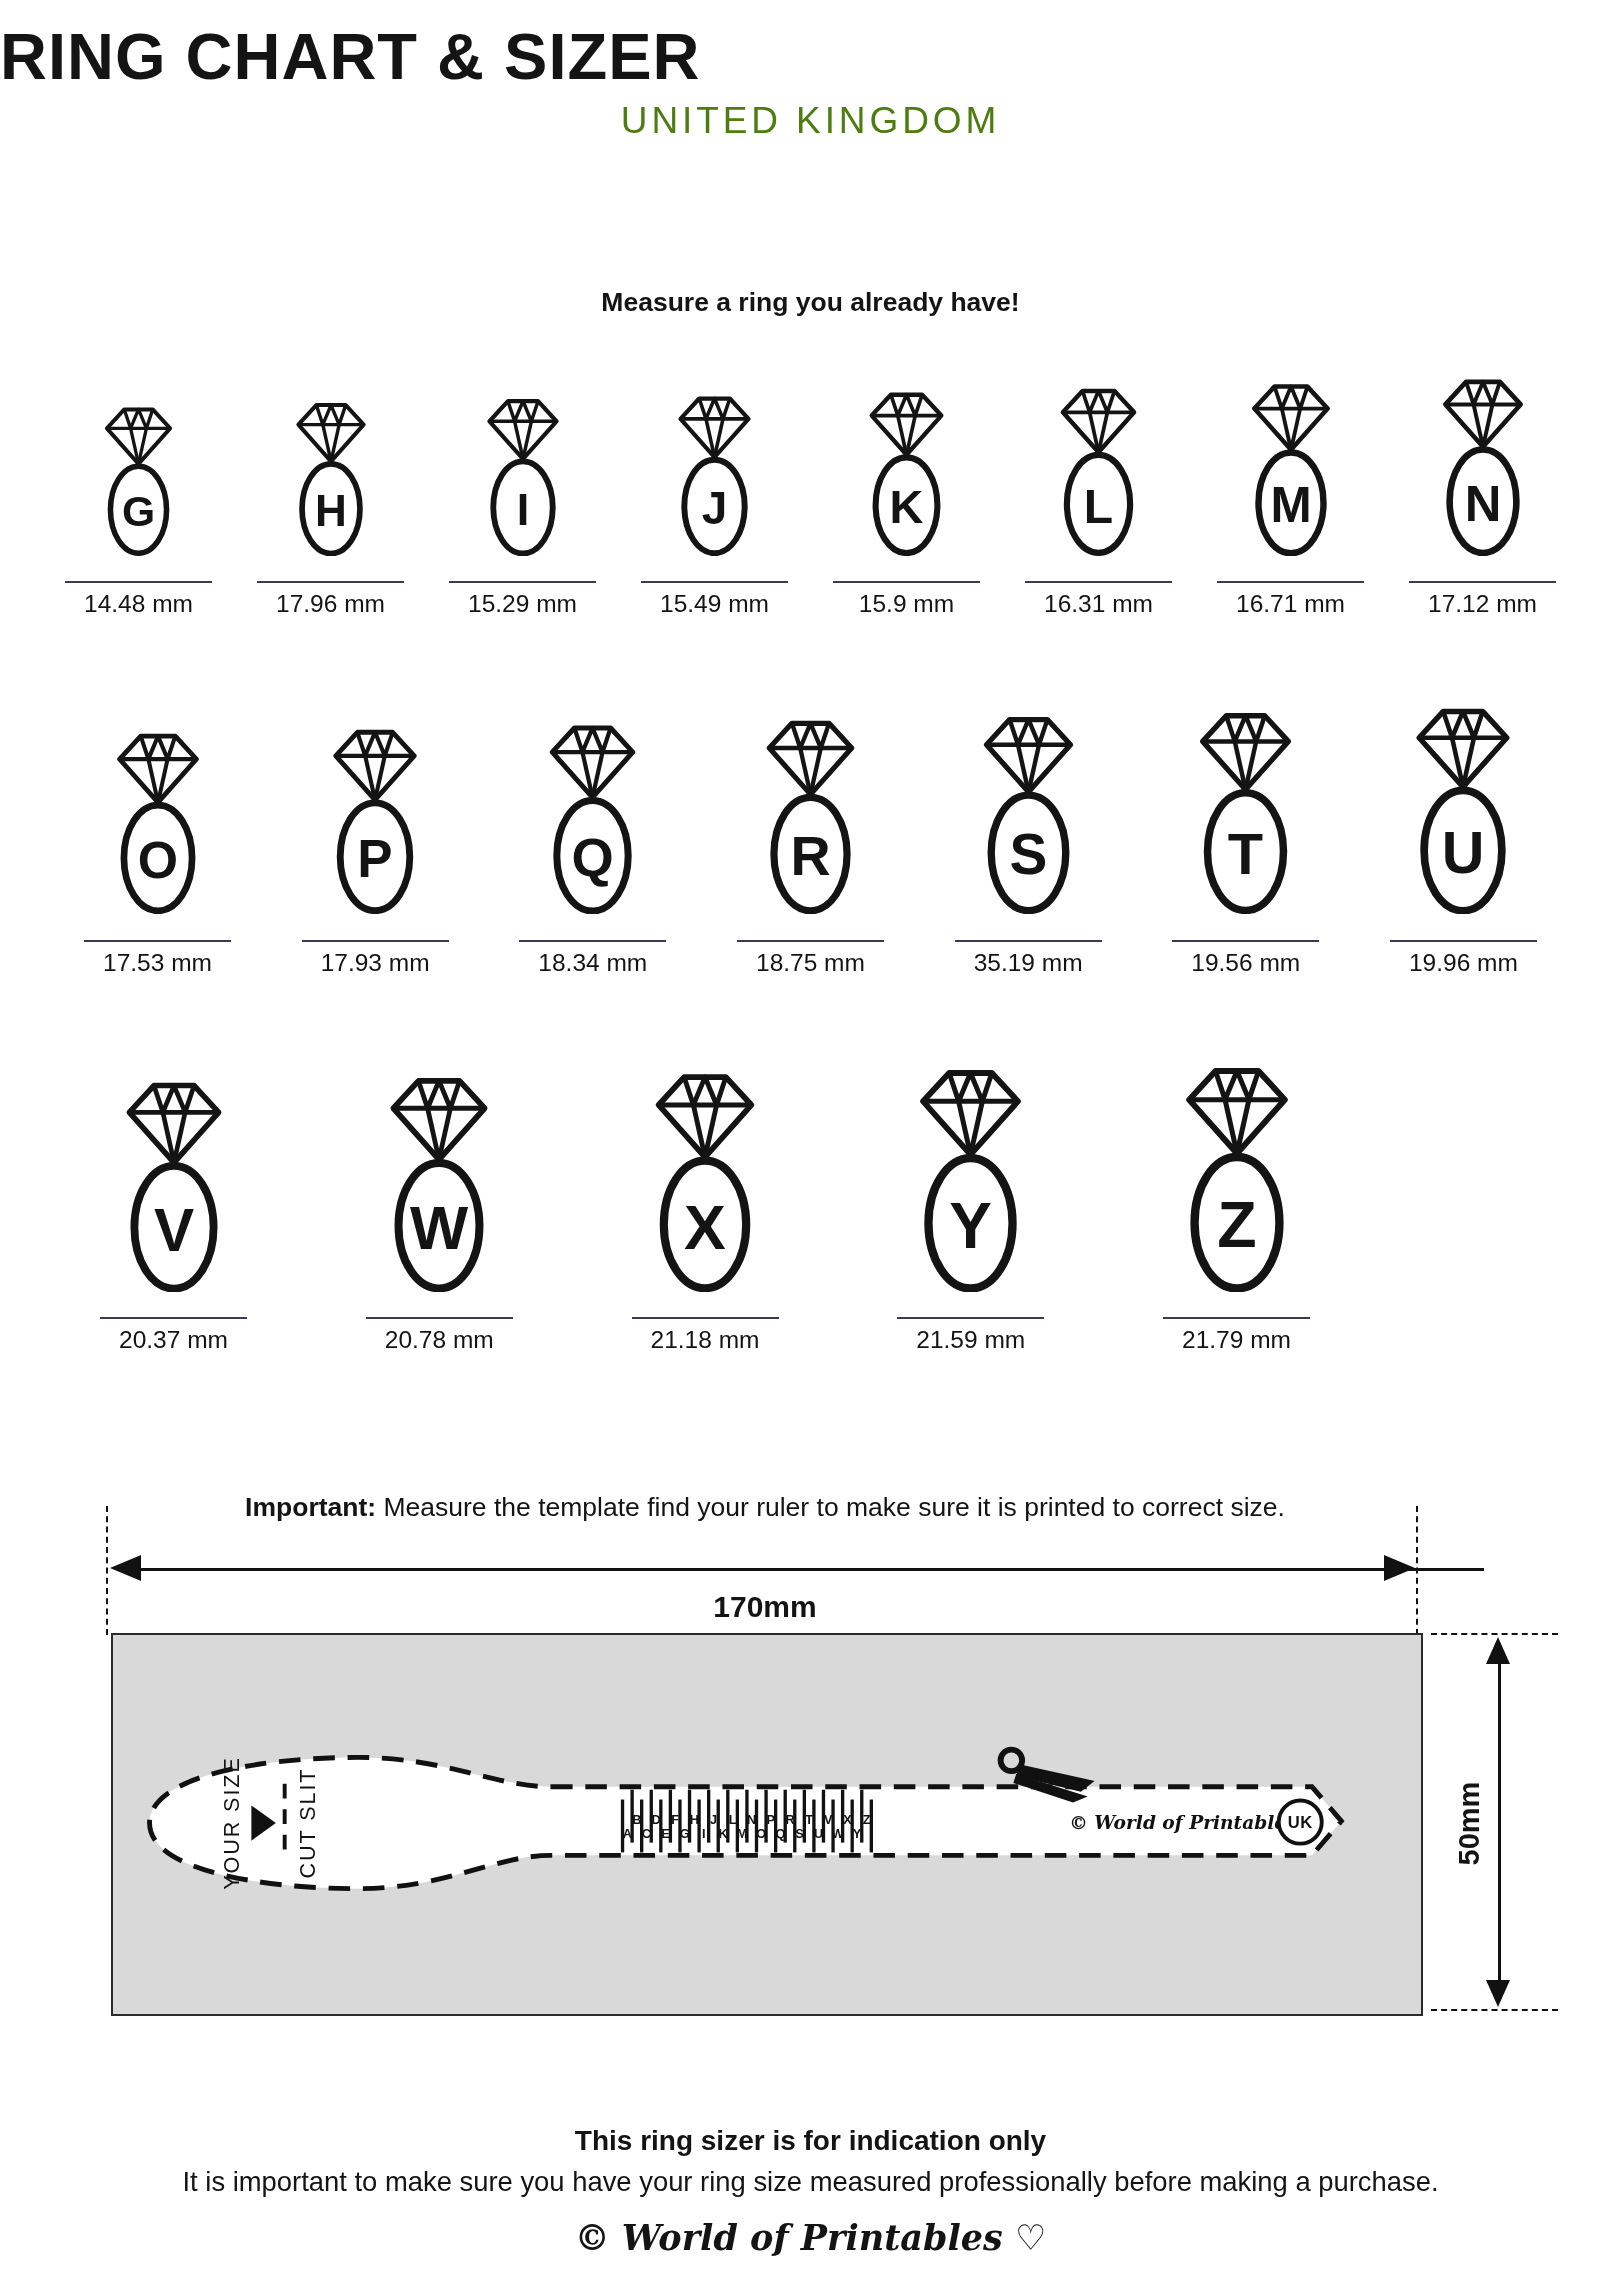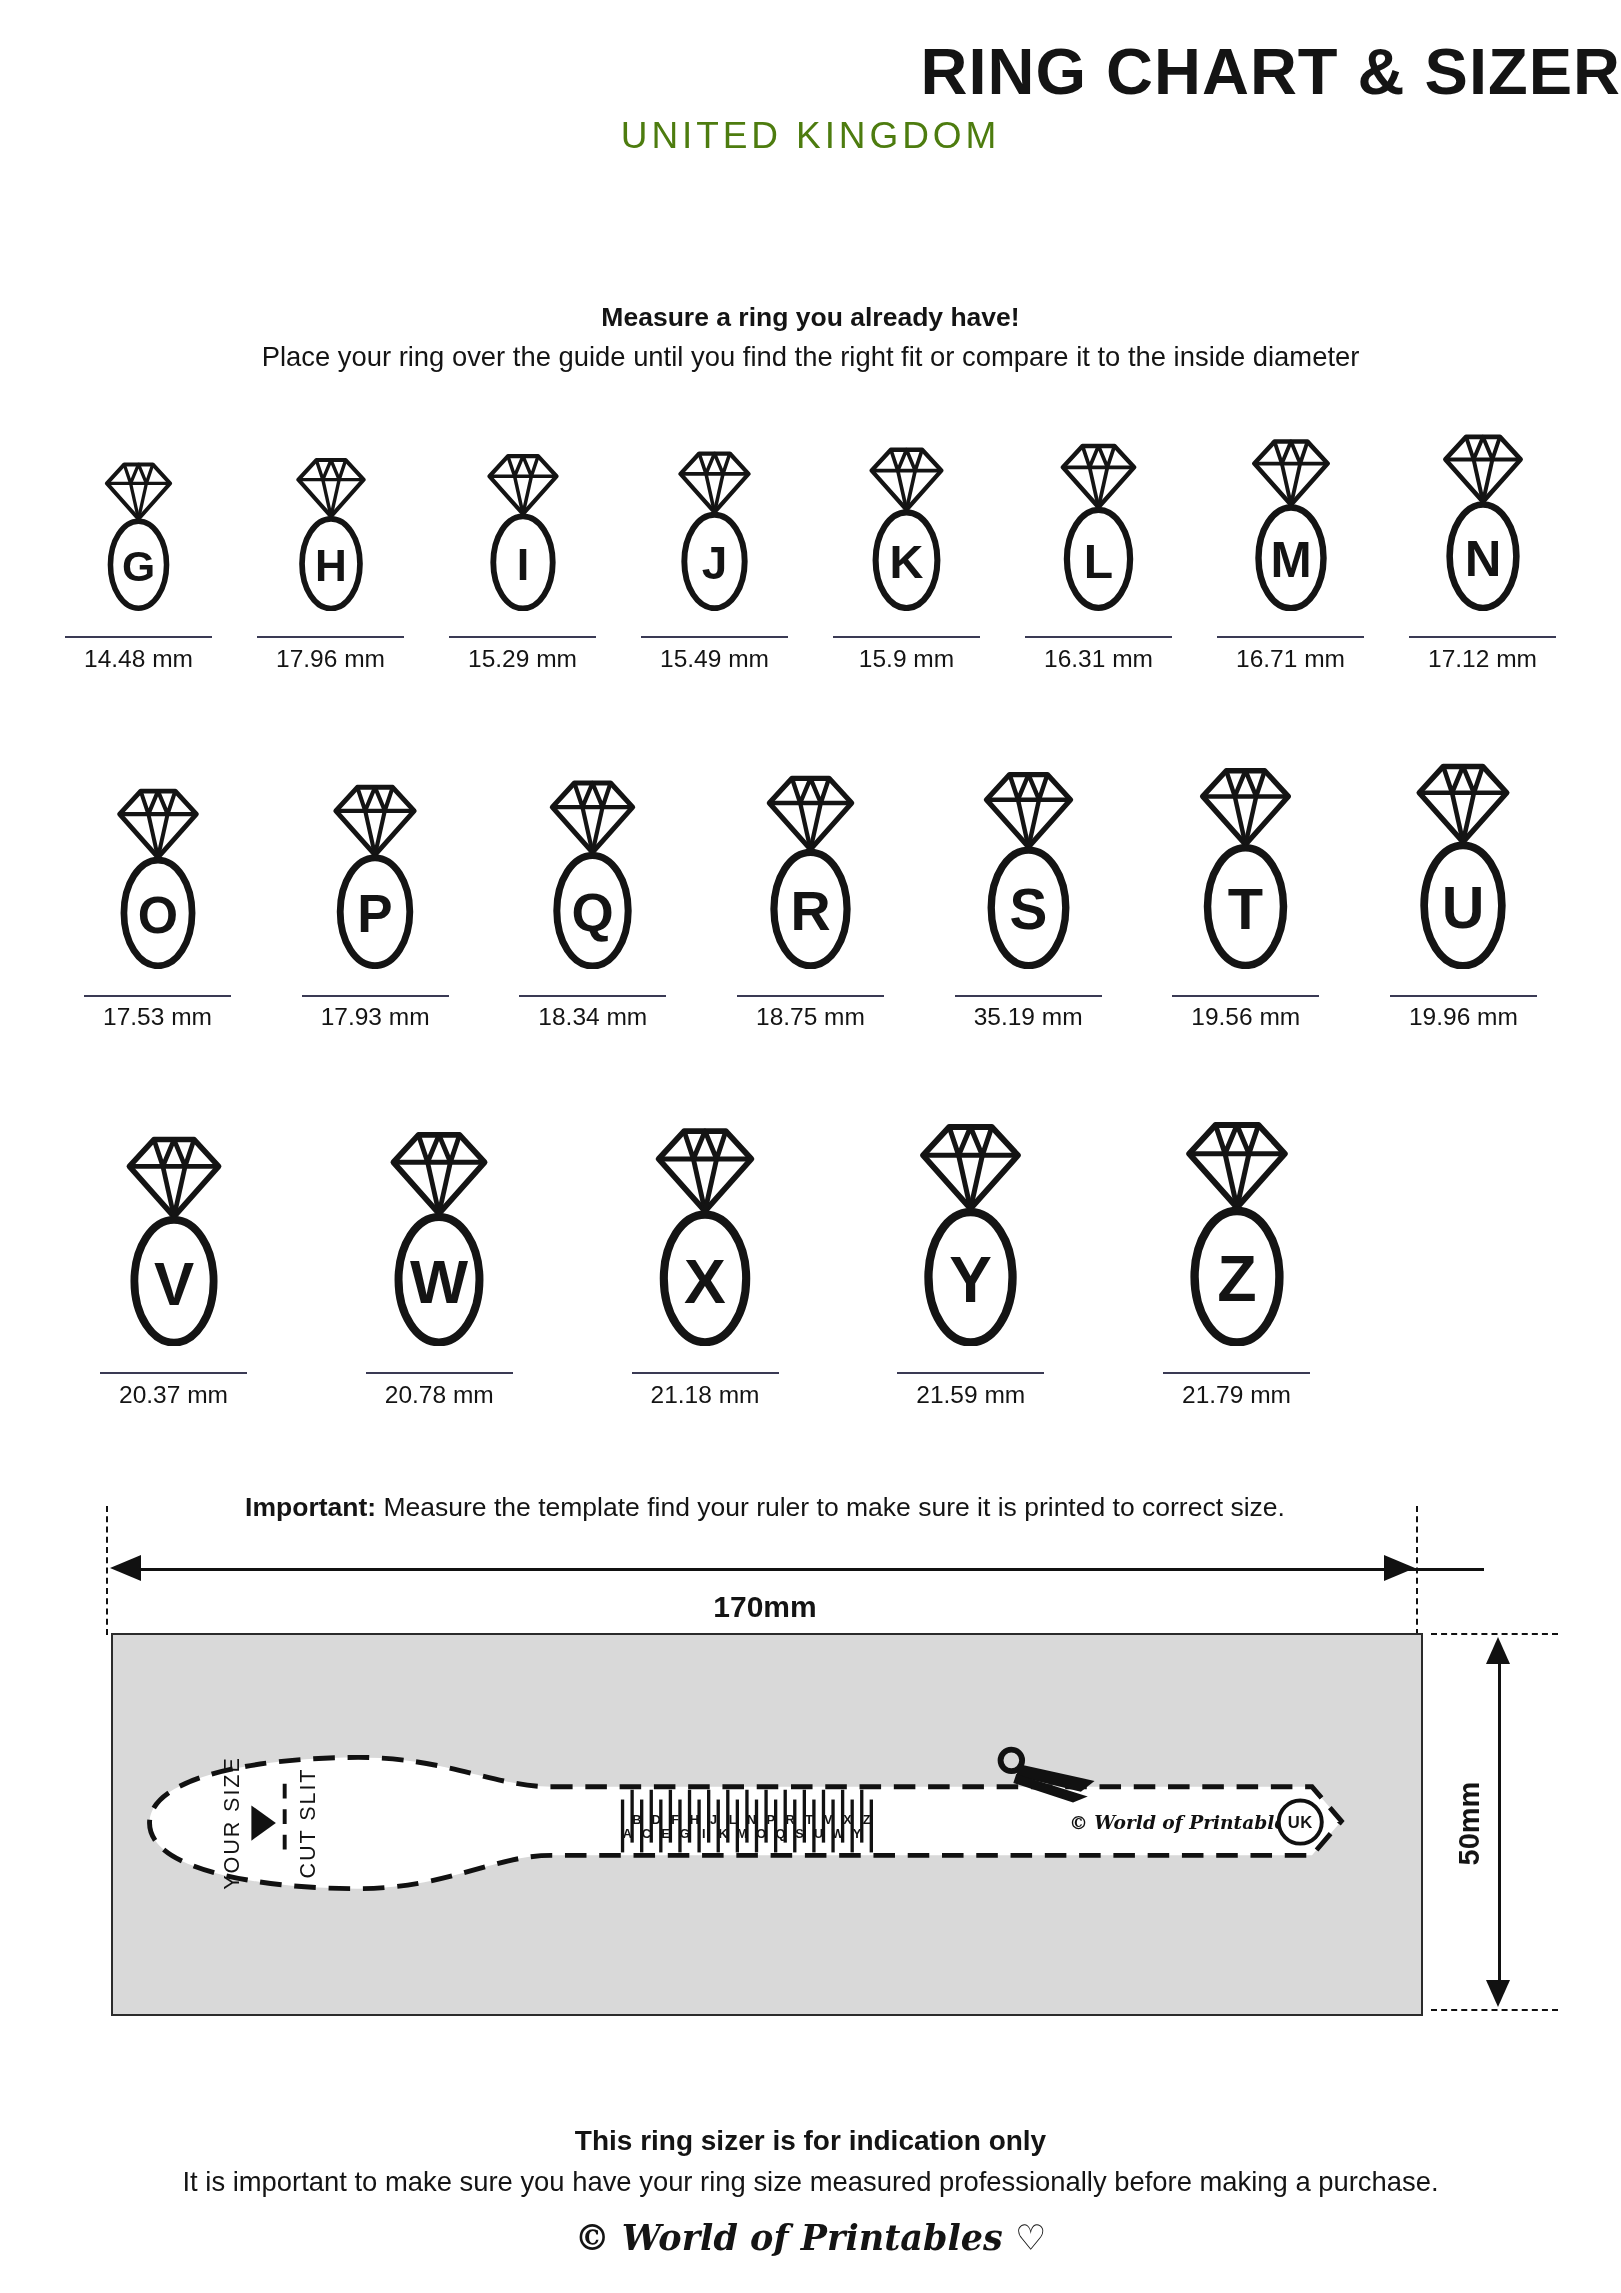"RING CHART & SIZER" .page-title { margin: 34px 0 0 0 -> 19px 0 0 0; text-align: right -> left }
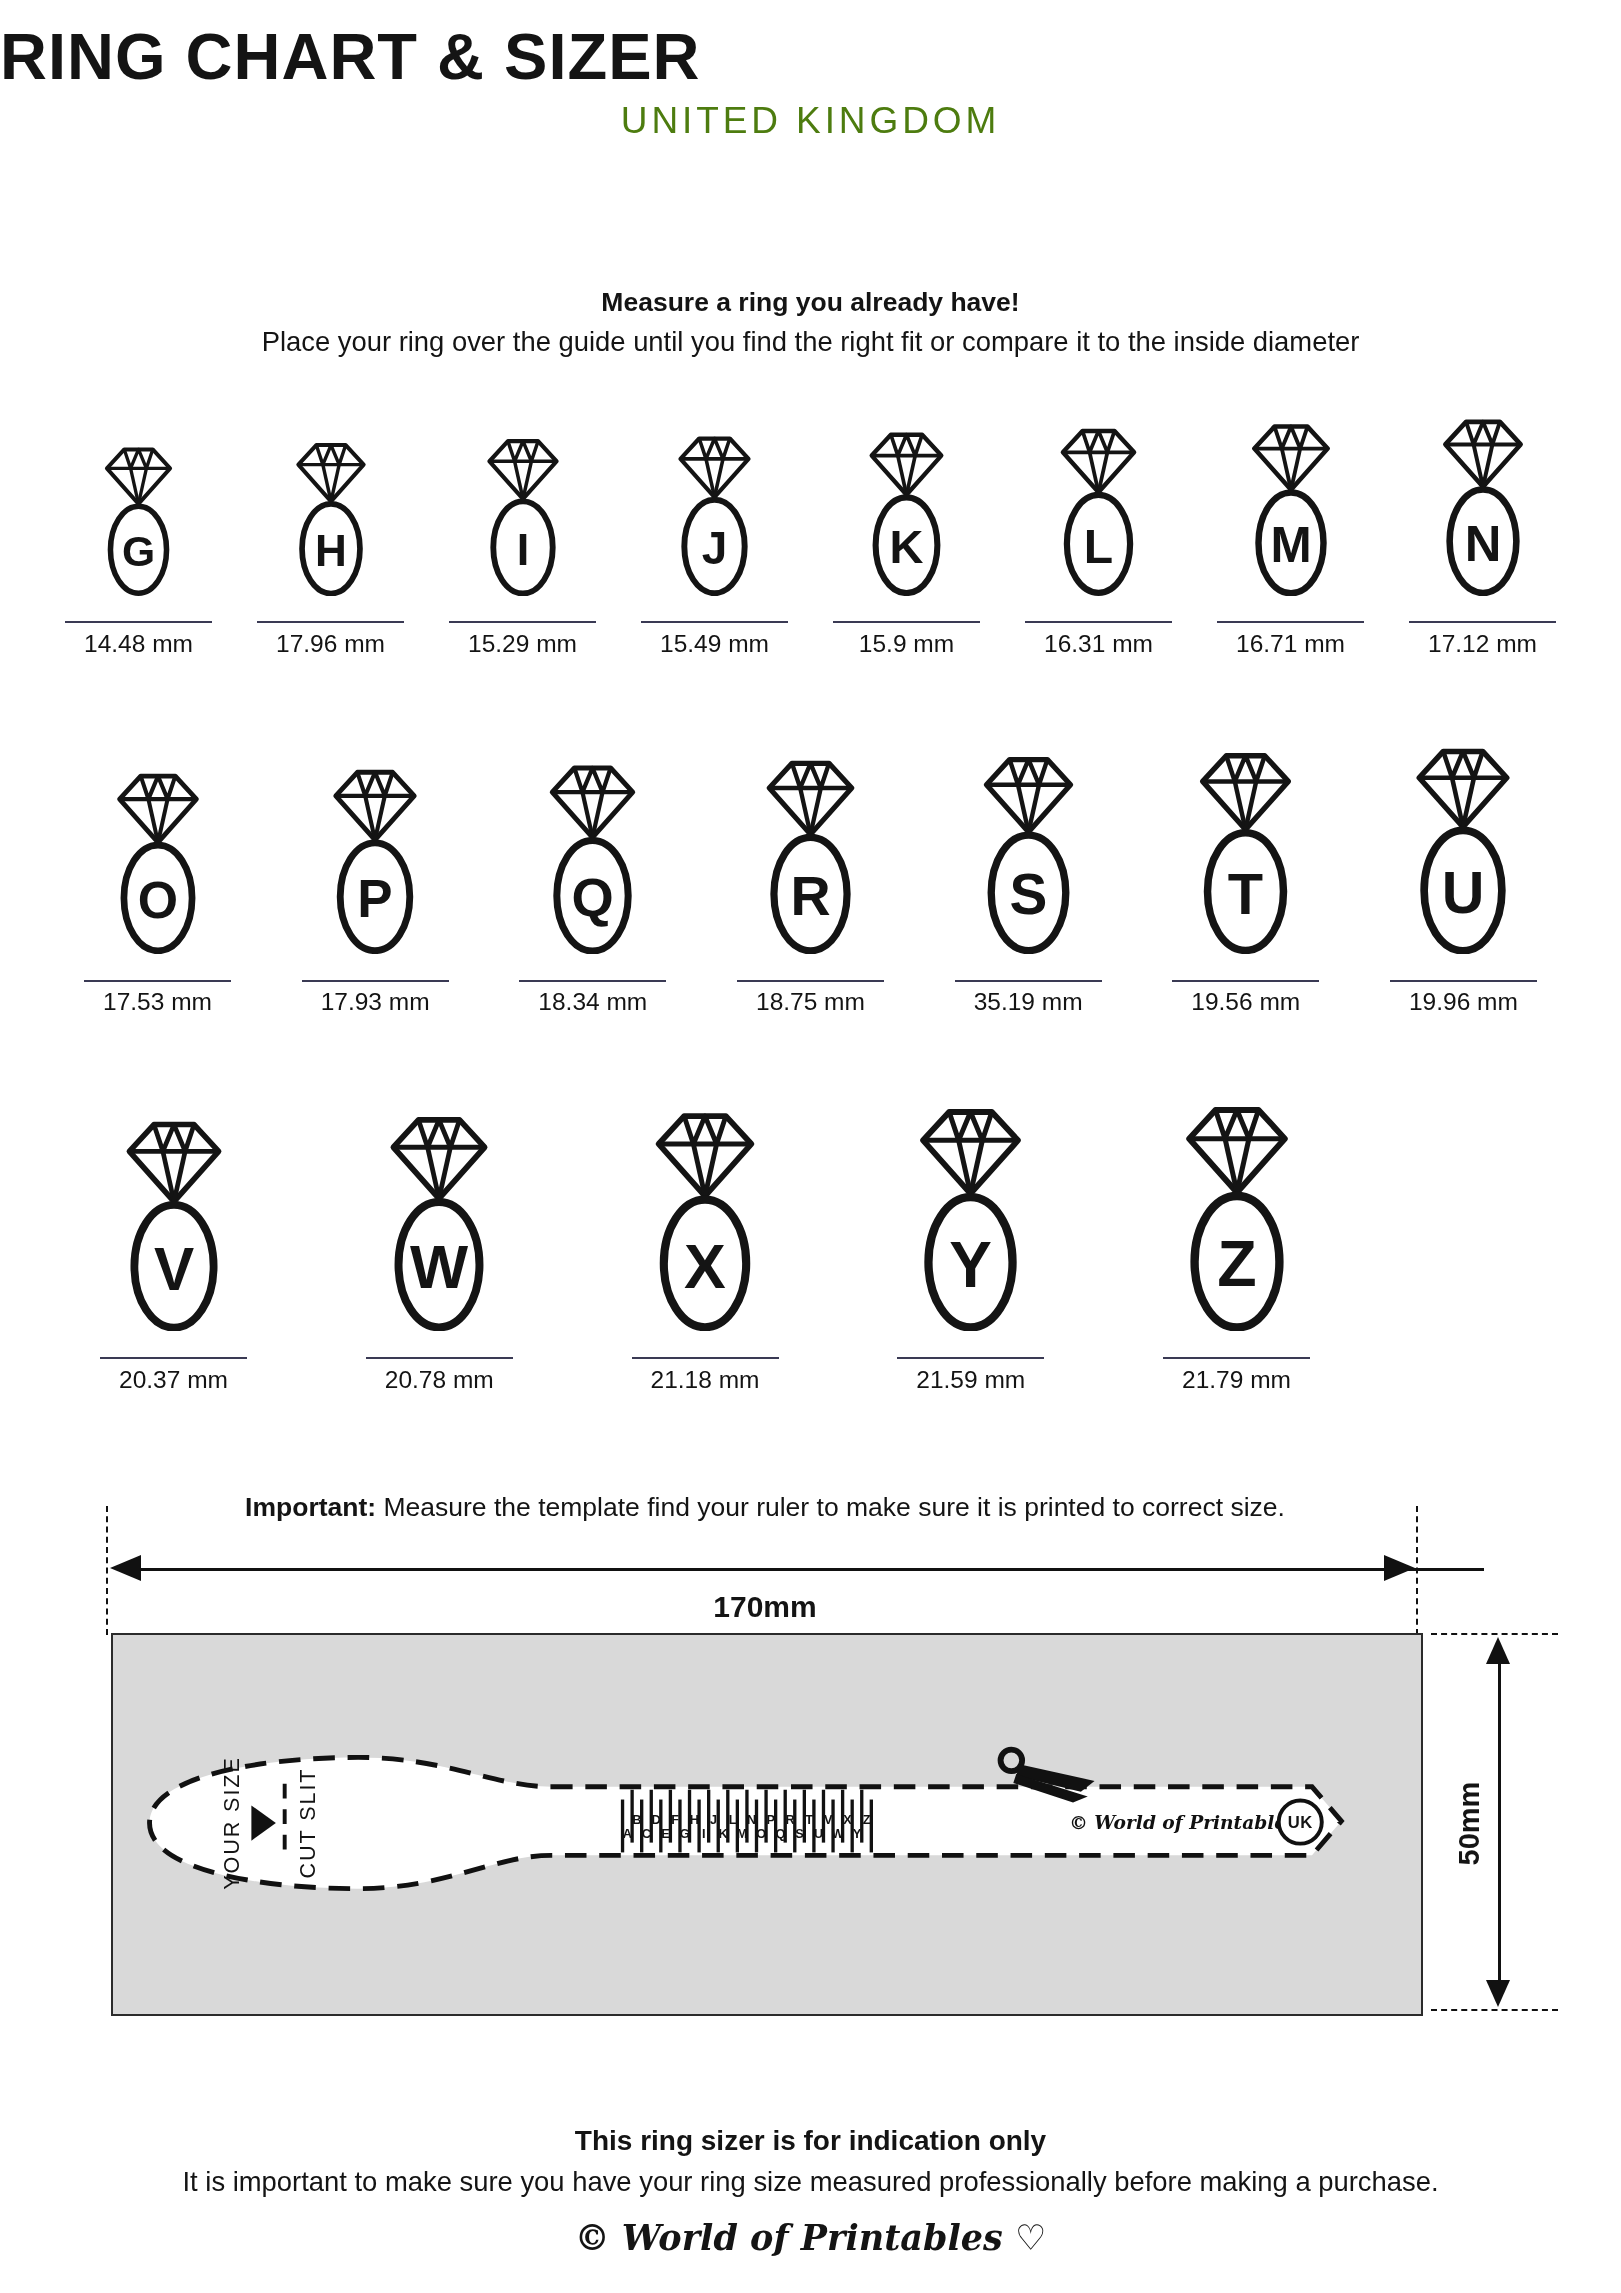"Place your ring over the" div.intro-sub { html: <div>Place your ring over the guide until you find the right fit or compare it to the inside diameter</div> -> none }
